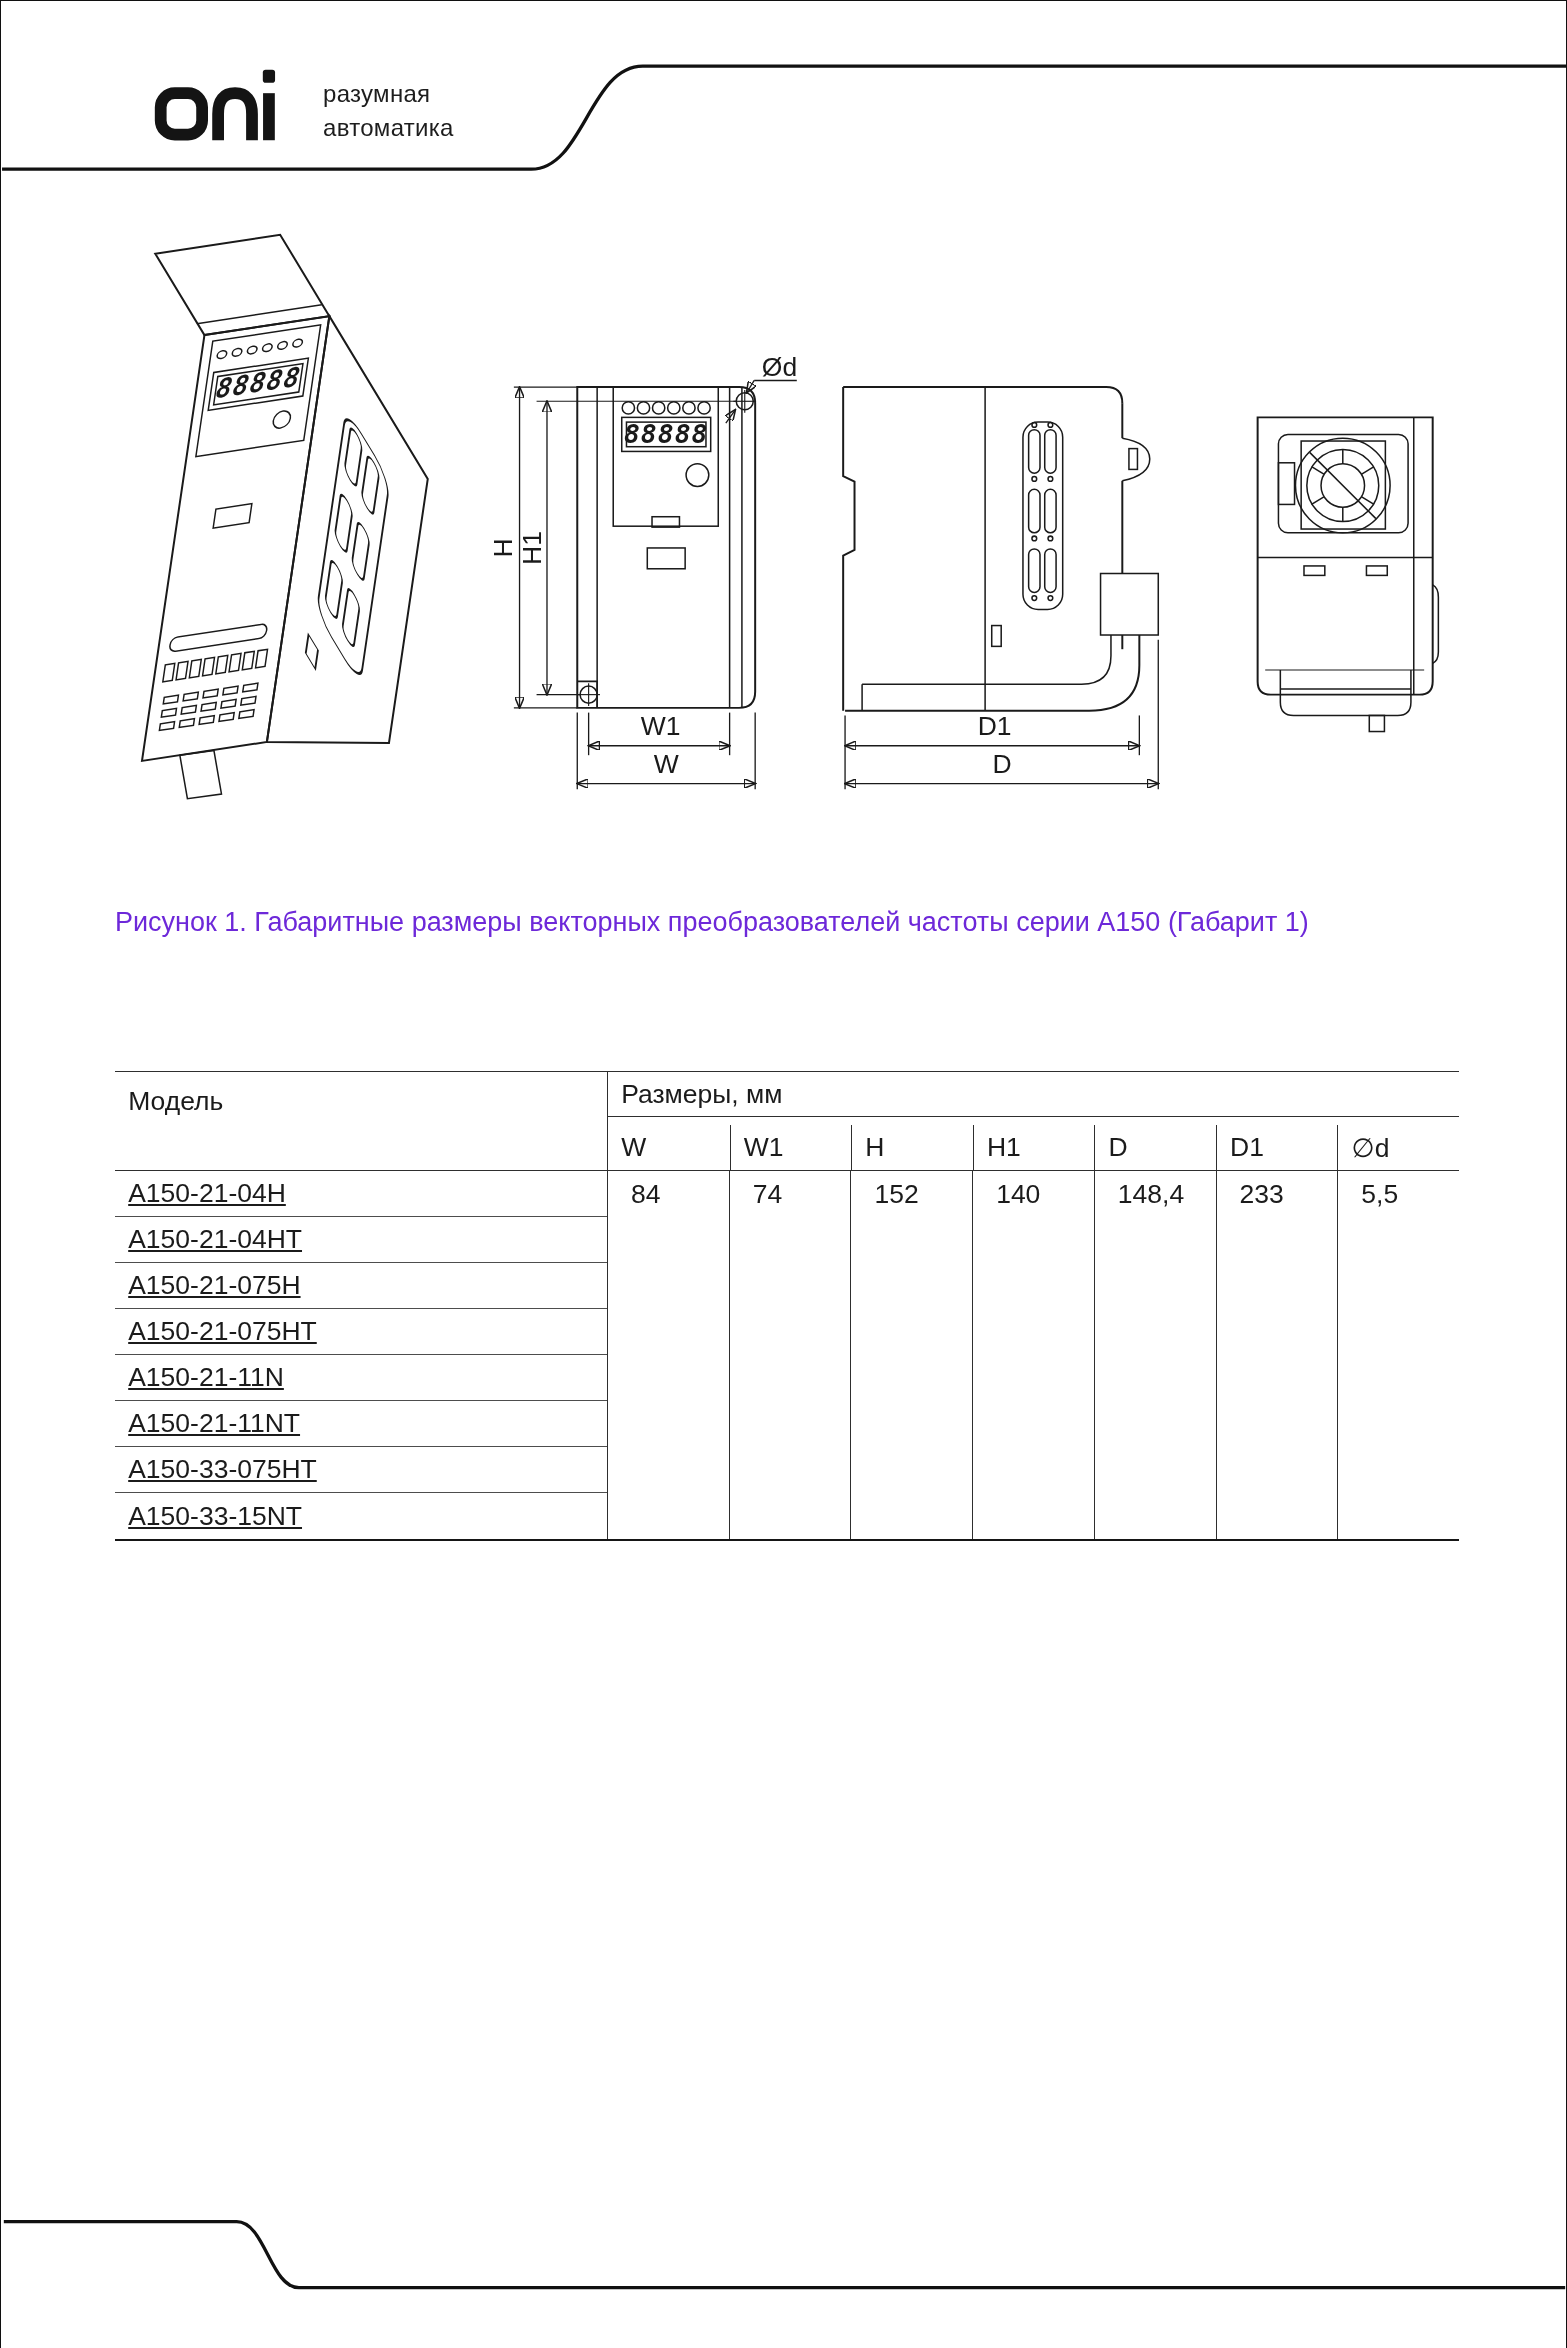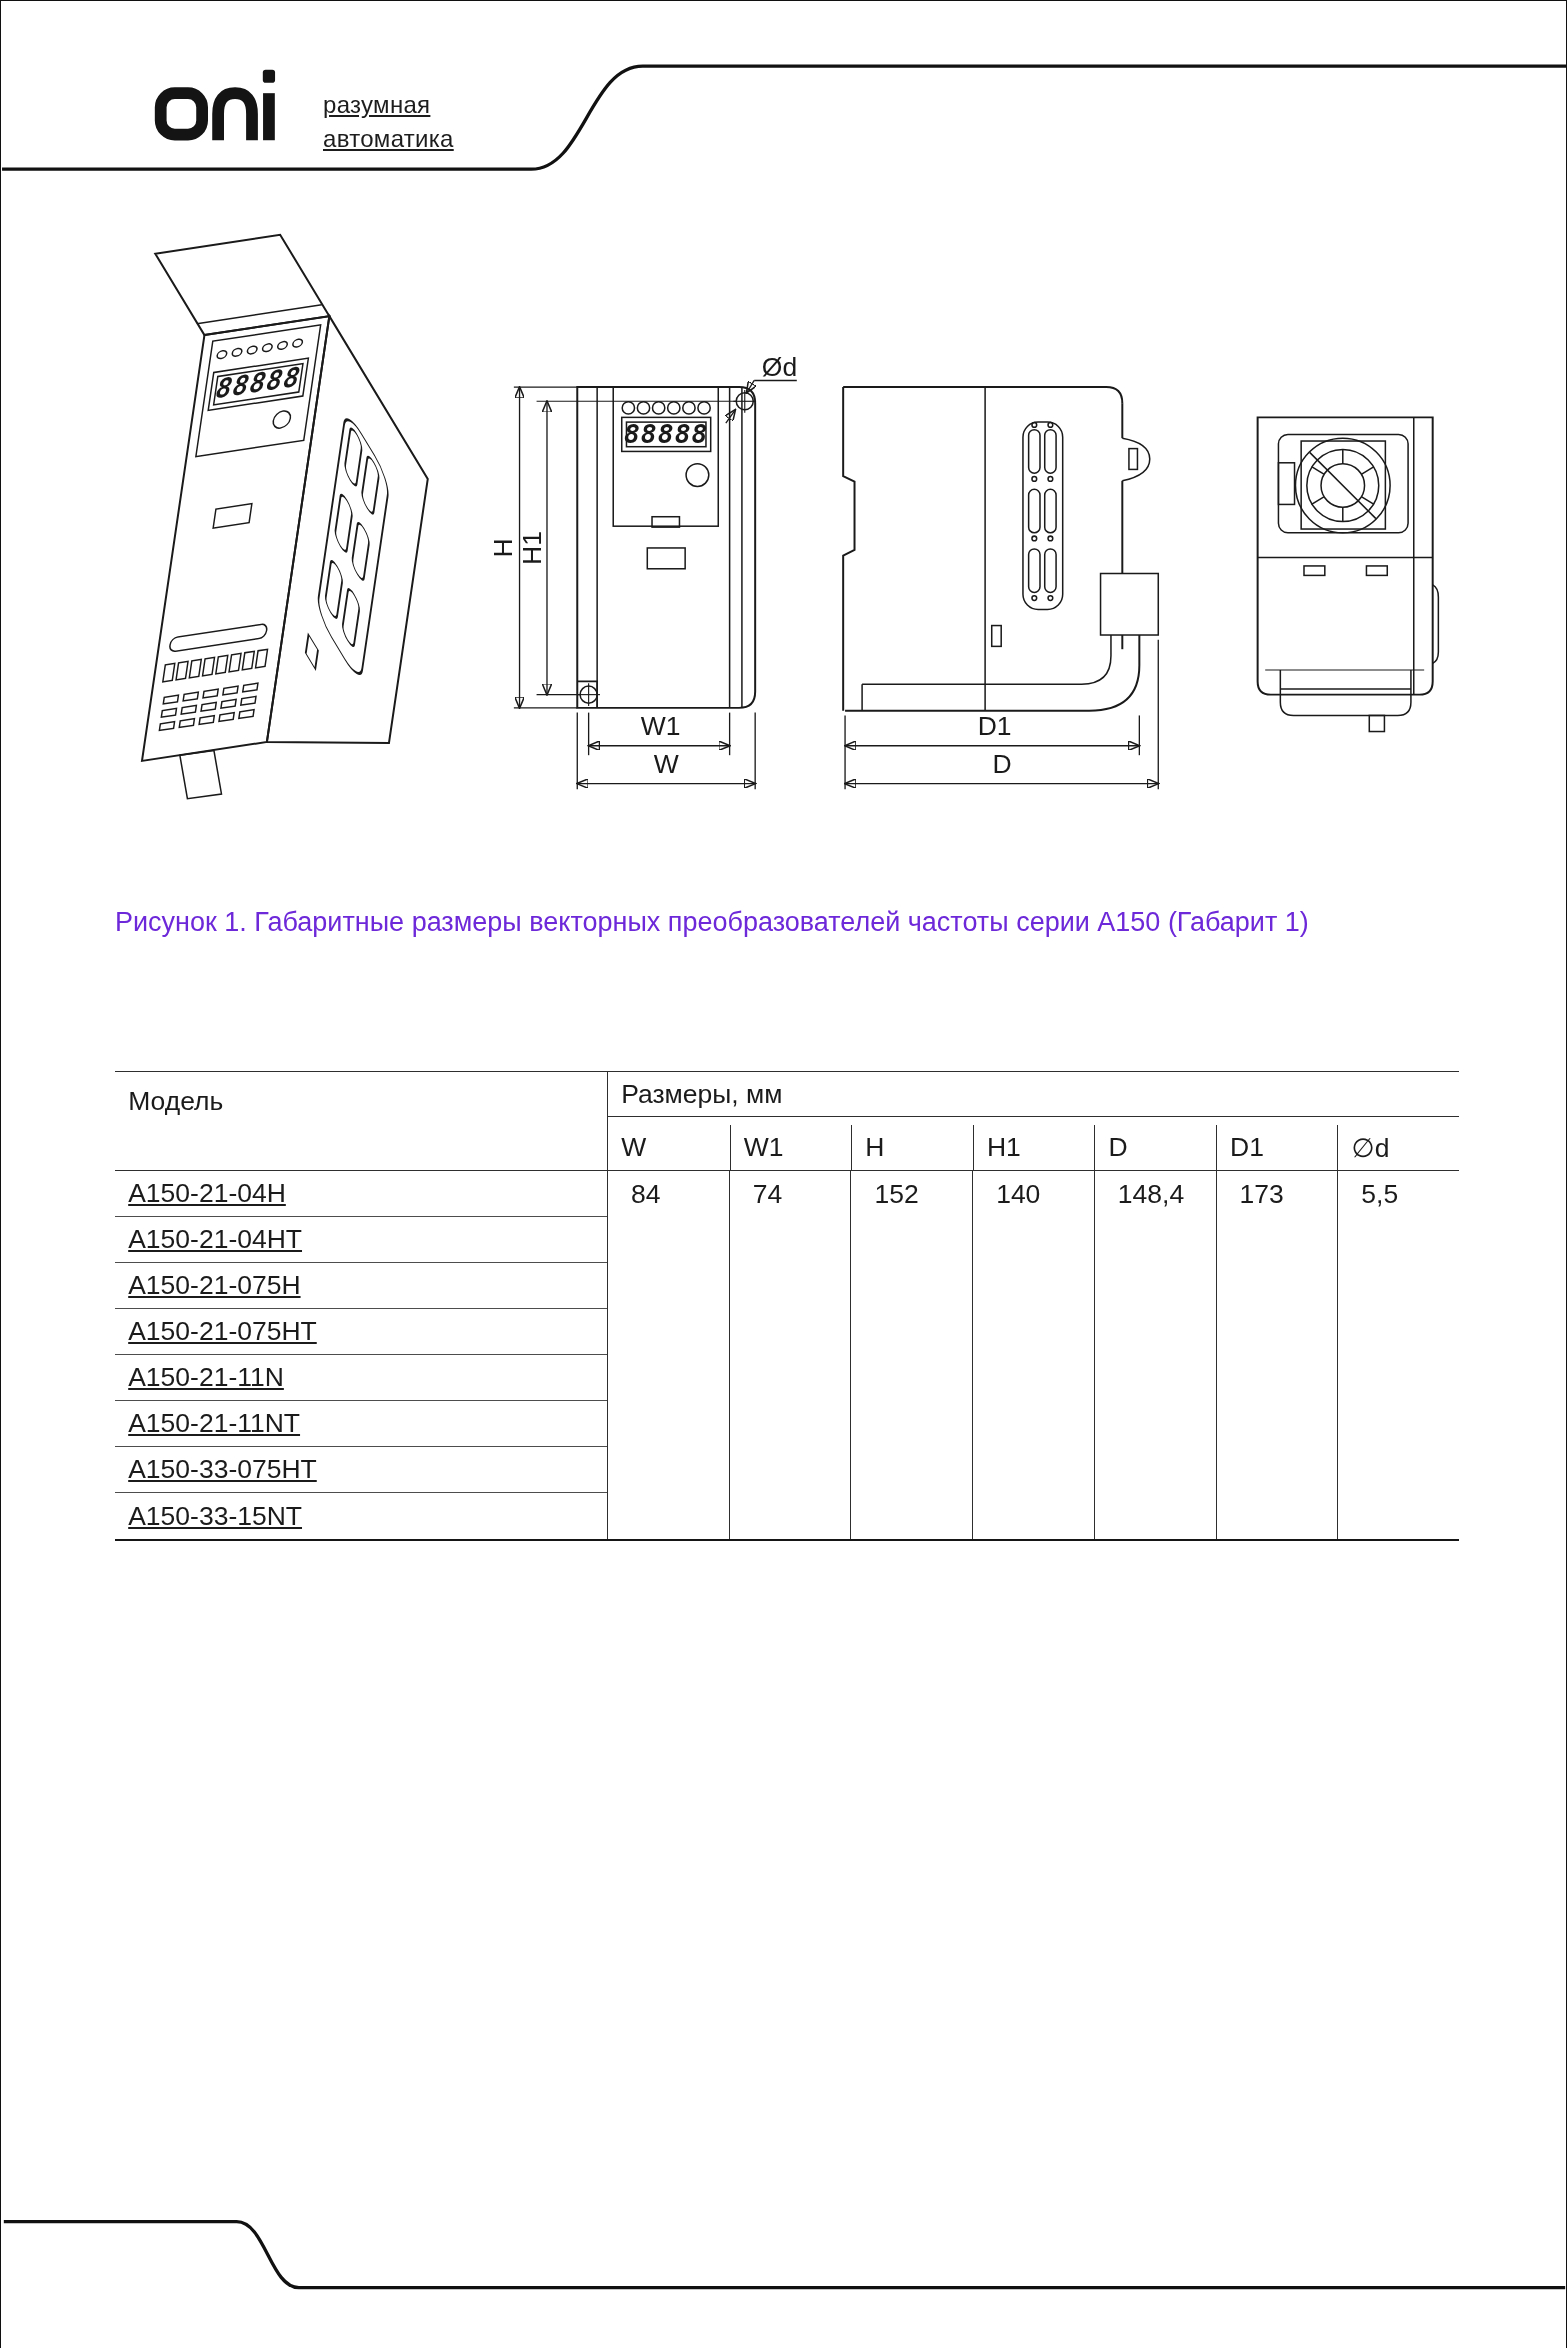"разумная" .tagline { text-decoration: underline -> none; top: 87px -> 76px }
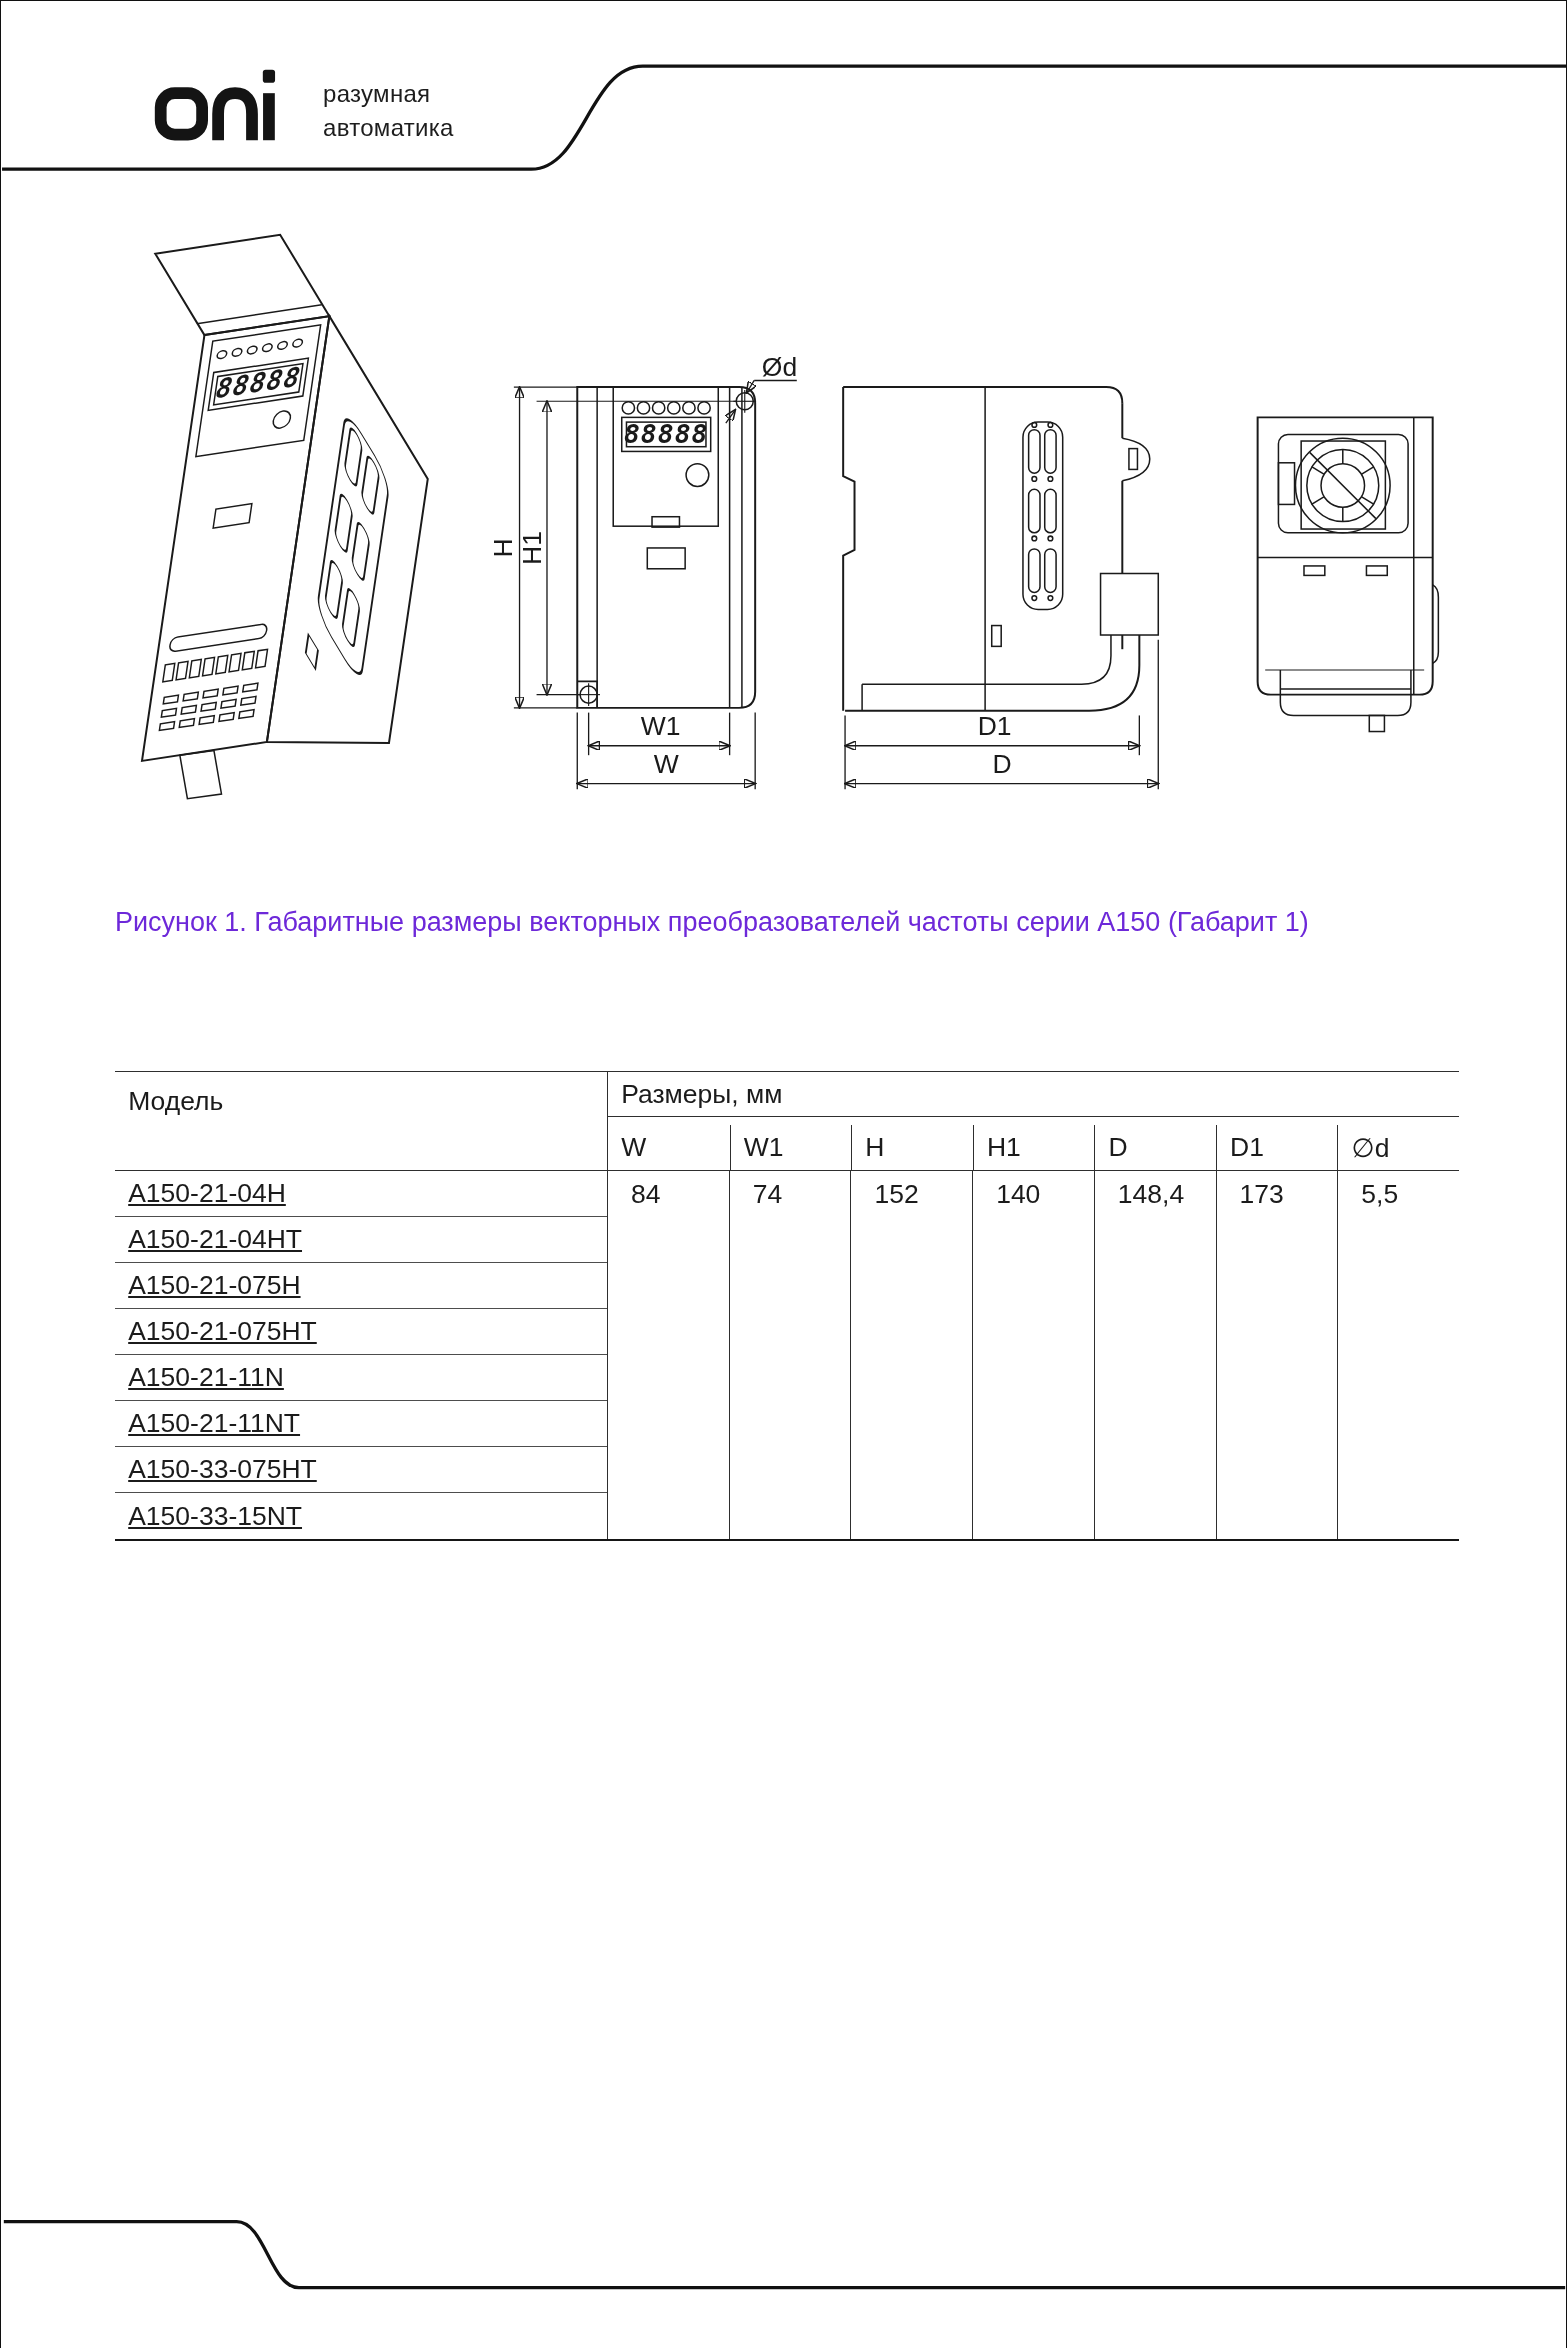"173" div.td-val { text: 173 -> 233 }
